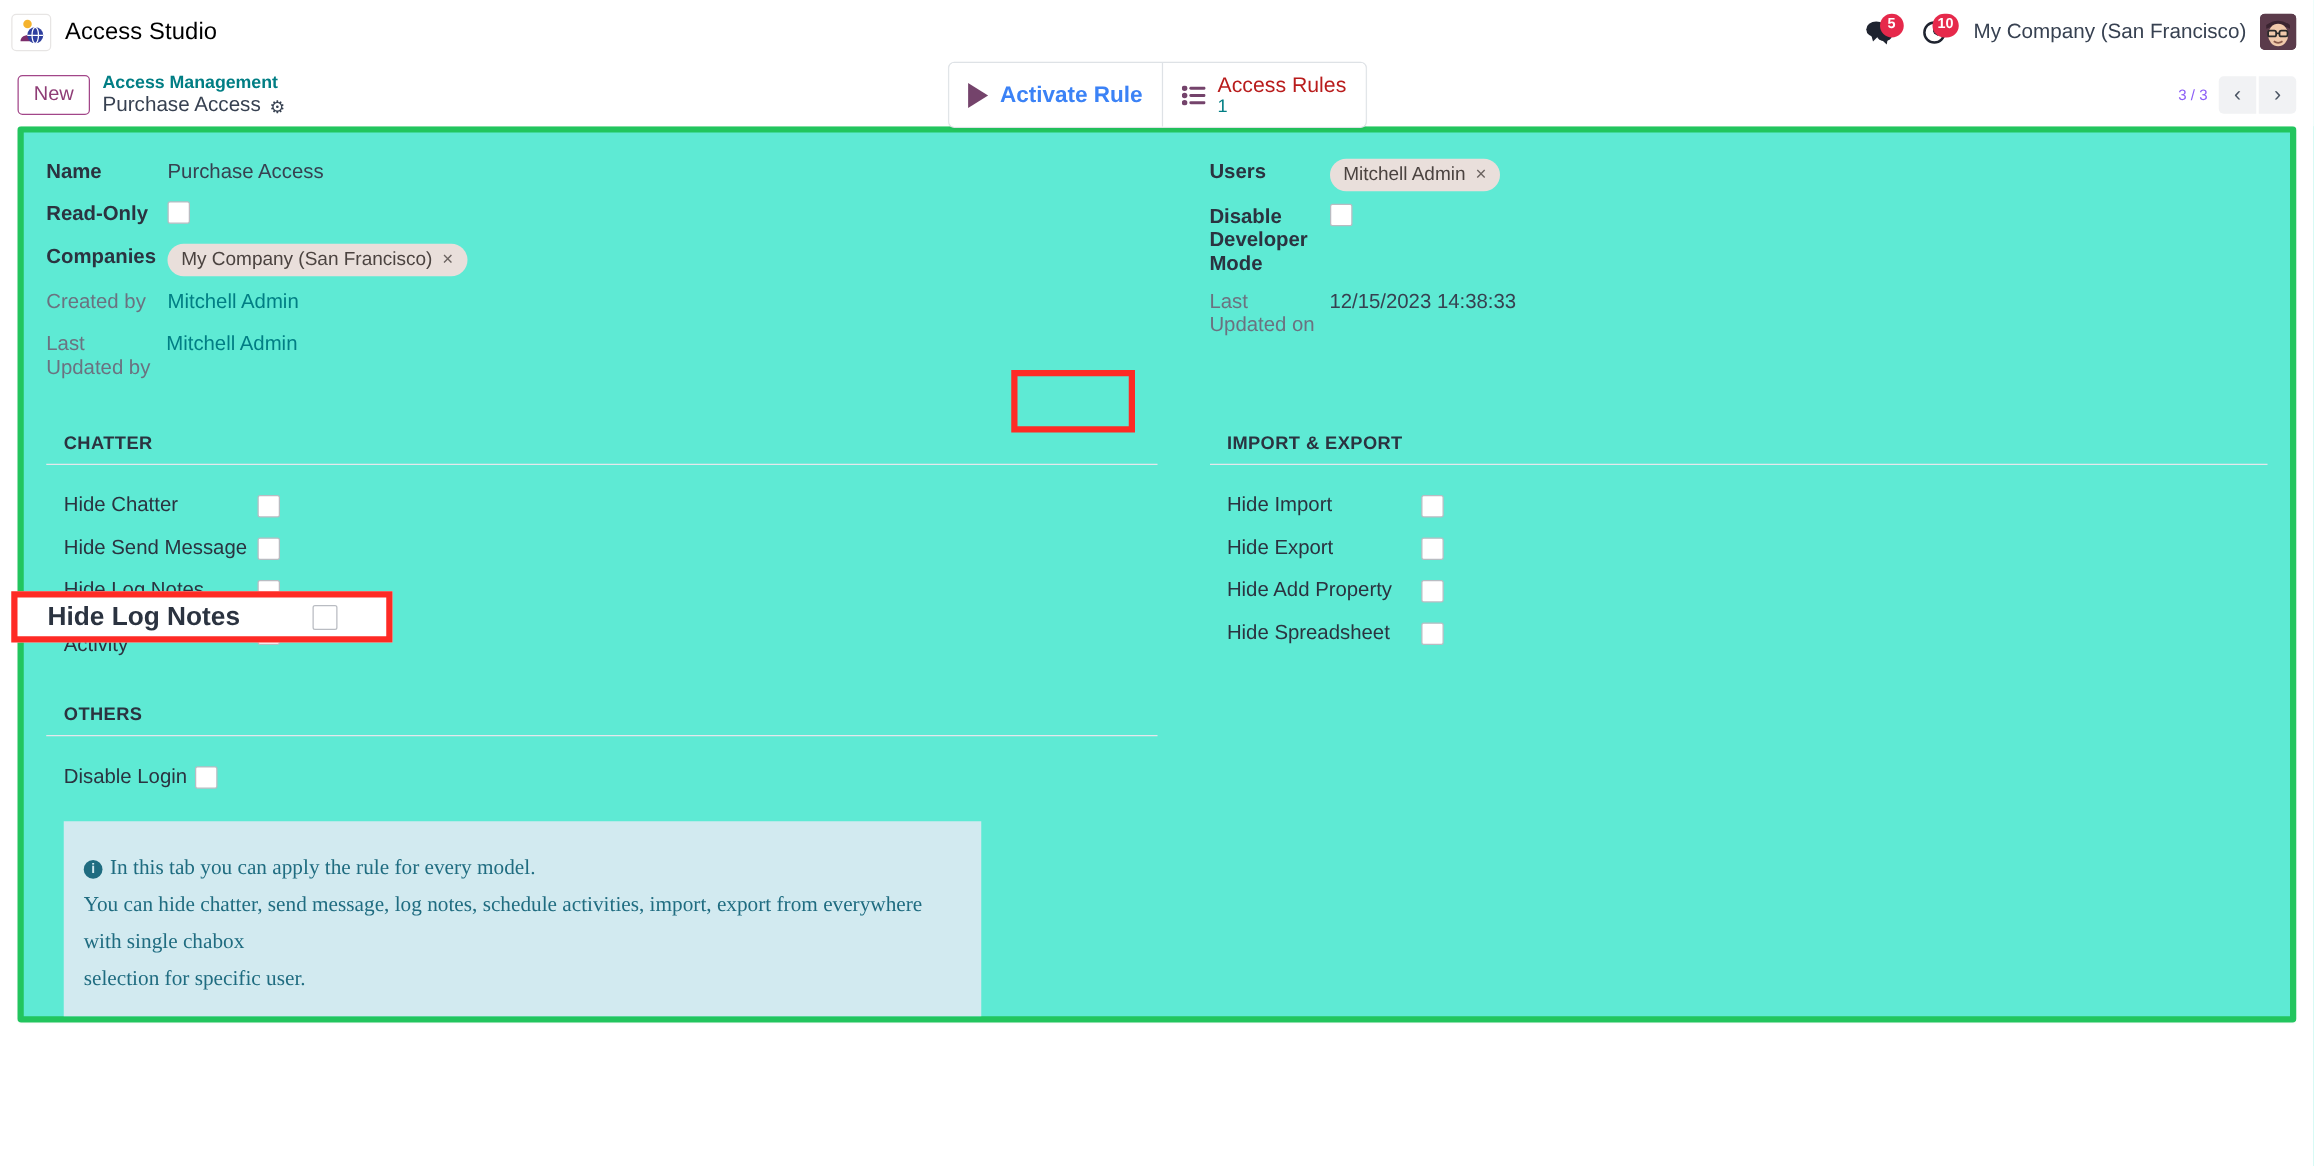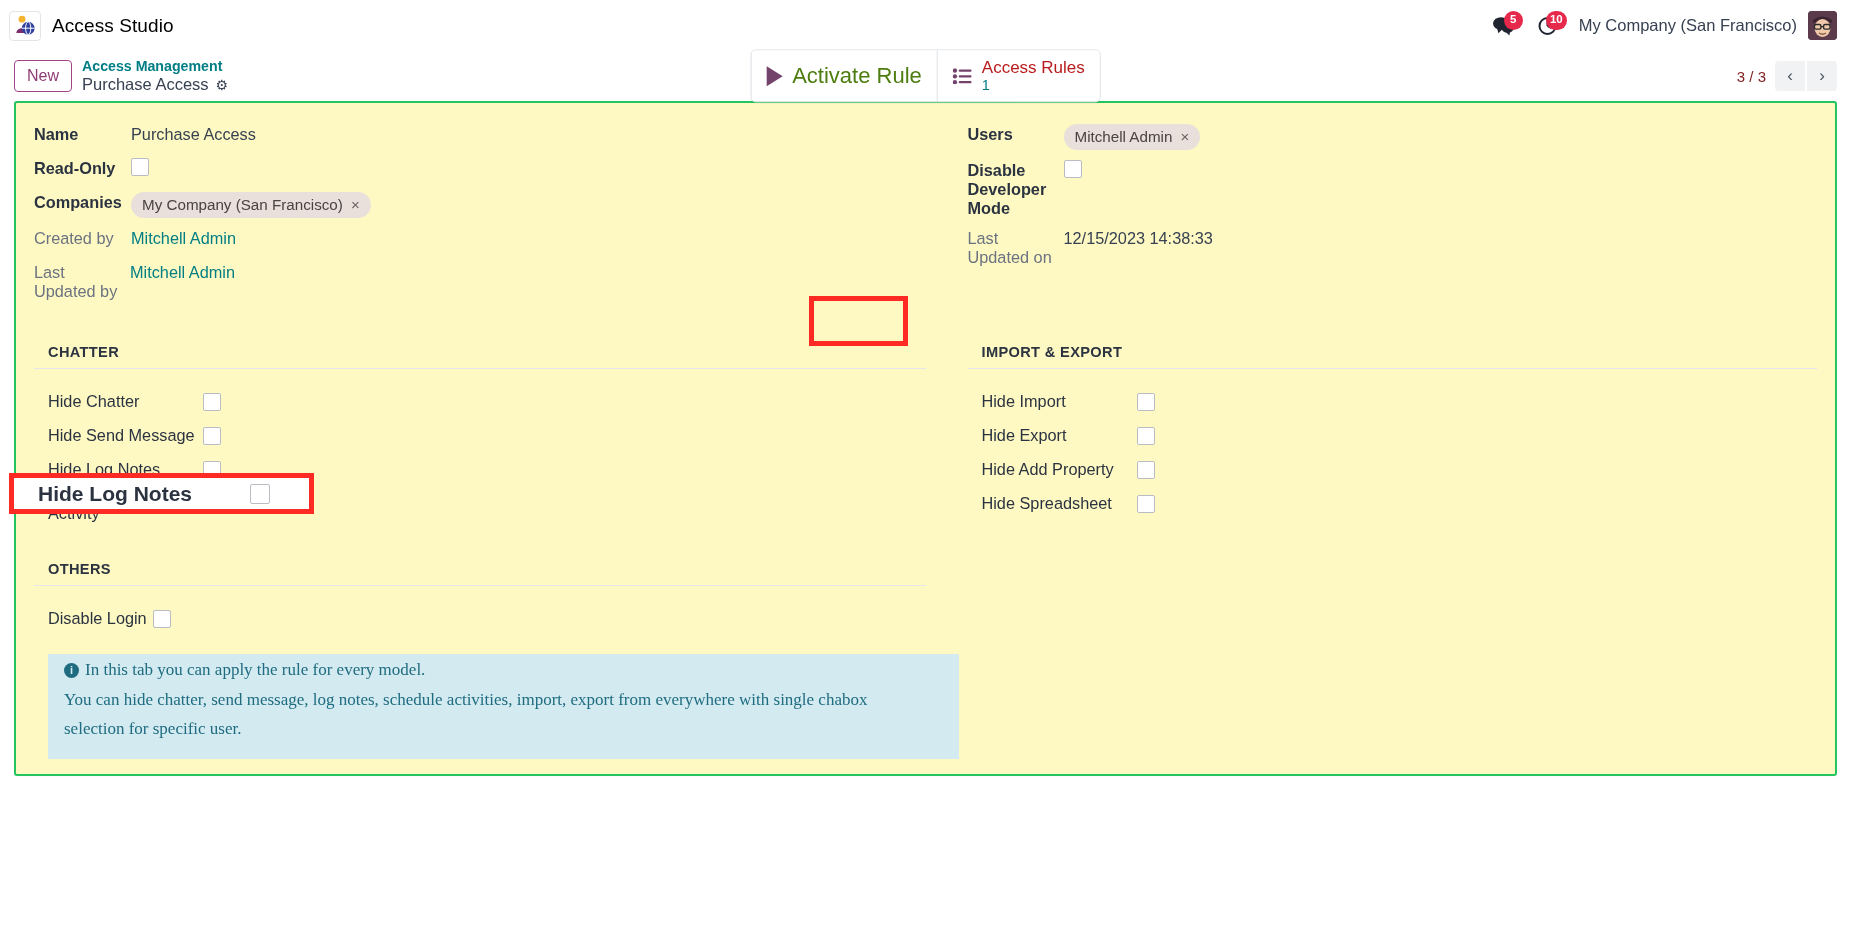"Activate Rule" .activate-label { color: #4d7c0f -> #3b82f6; font-size: 22px -> 18px; font-weight: 400 -> 700 }
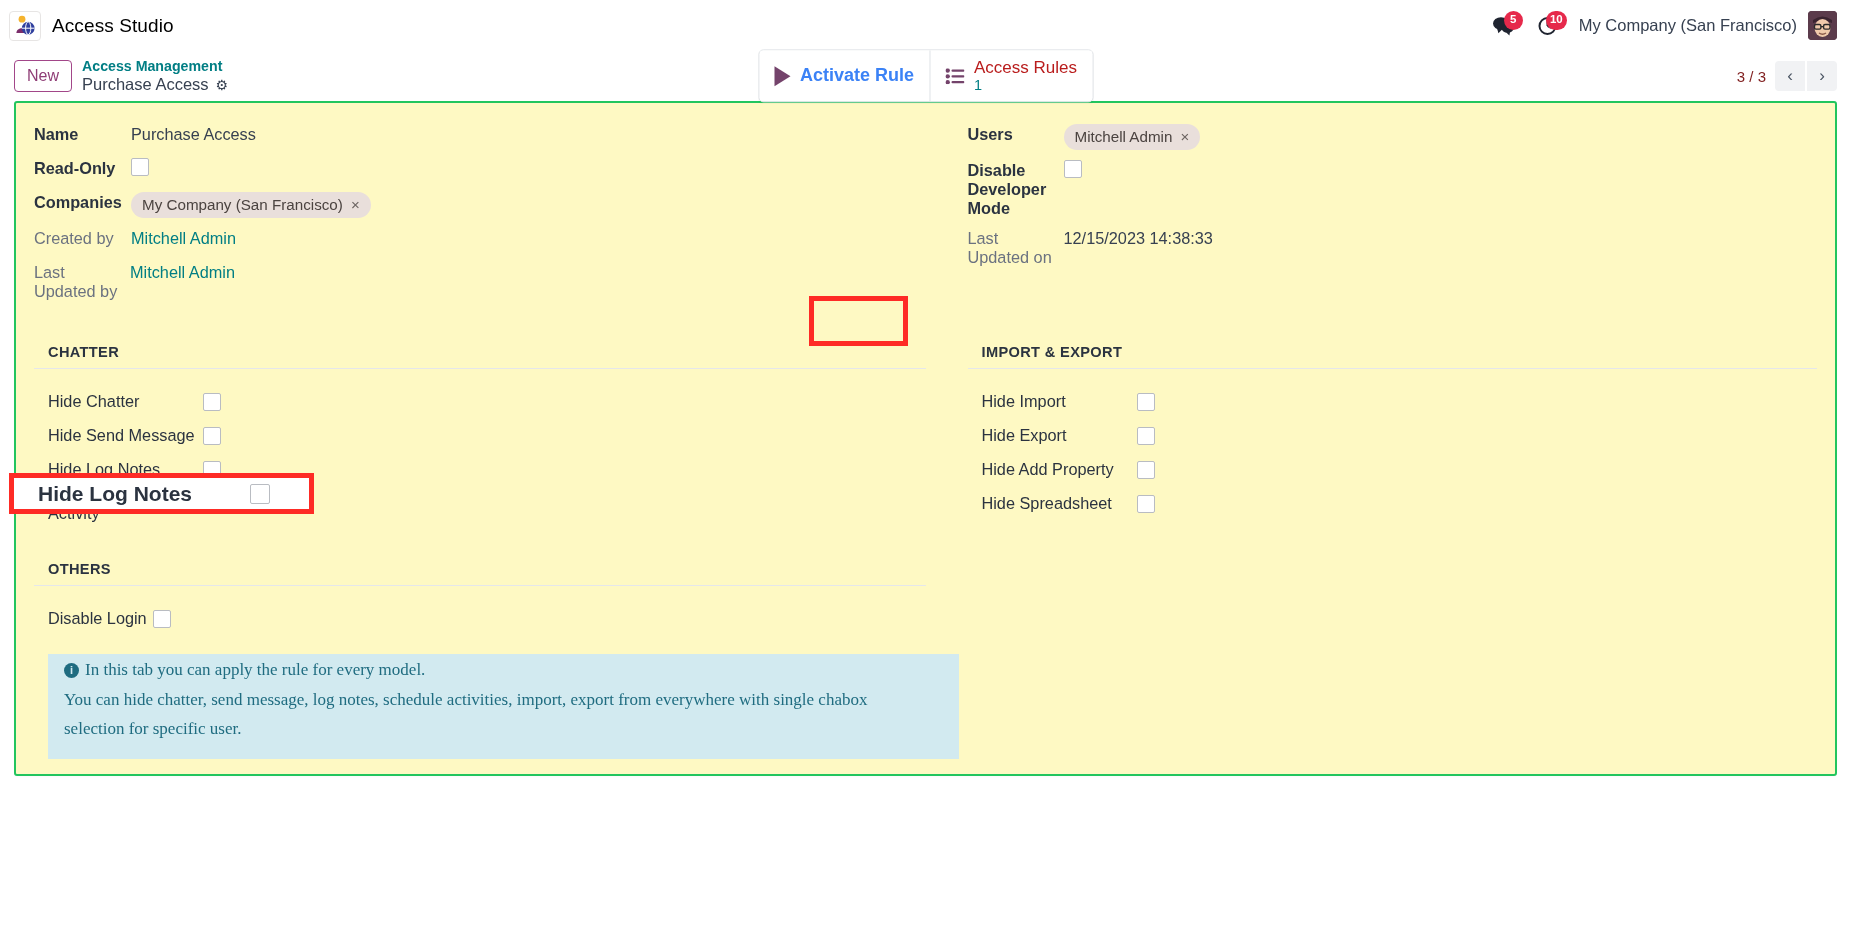"3 / 3" .pager-text { color: #7f1d1d -> #8b5cf6; font-size: 15px -> 12px }
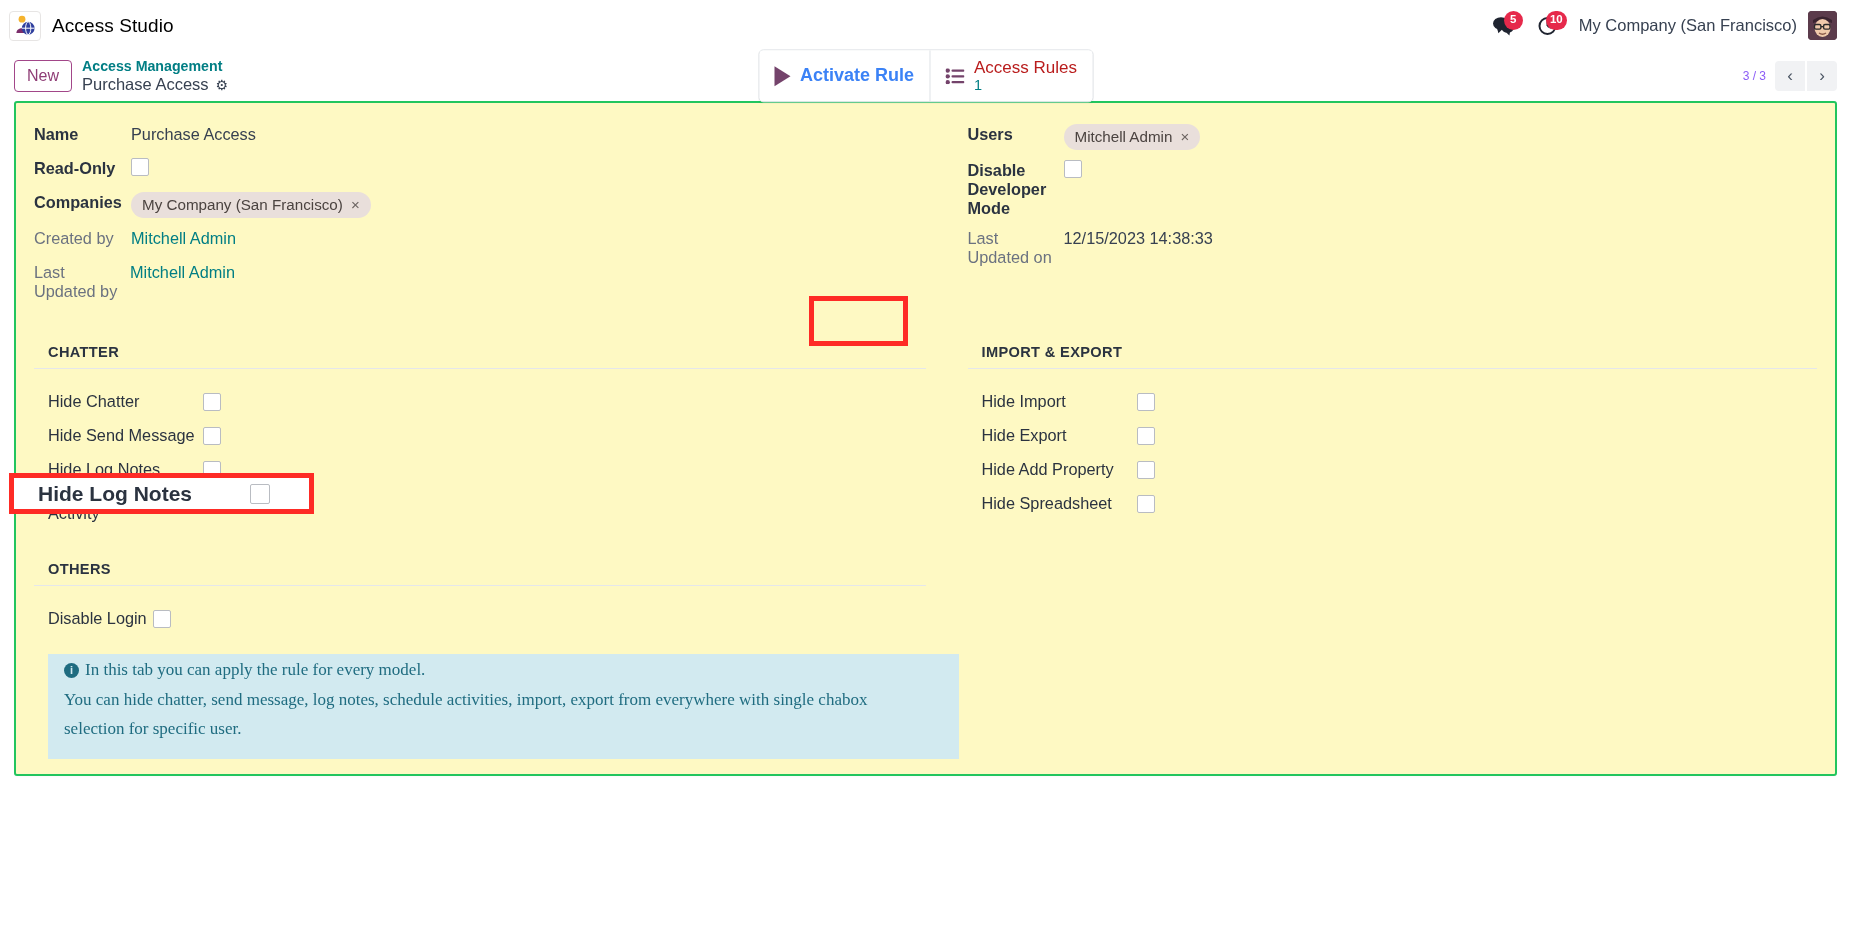"Name" .sheet { background: #fef9c3 -> #5eead4; border: 2px solid #22c55e -> 5px solid #22c55e }
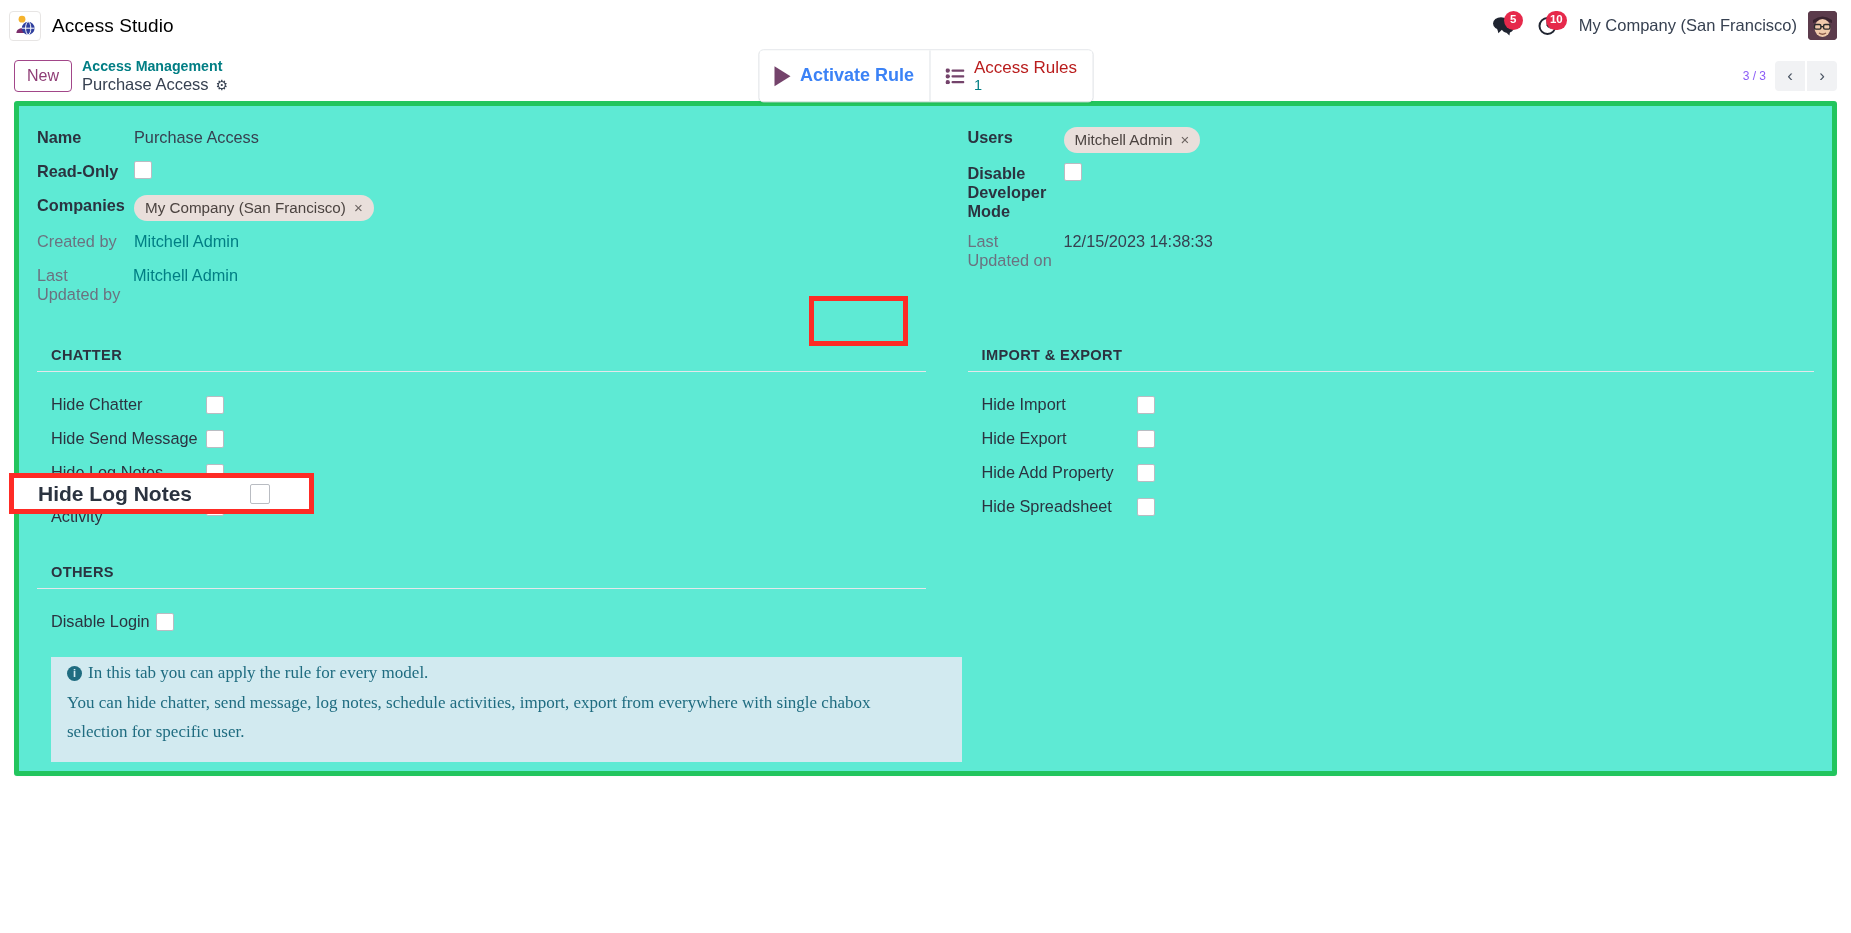"i In this tab you" .alert { padding: 1px 16px 15px 16px -> 22px 16px 15px 16px; width: 911px -> 734px }
